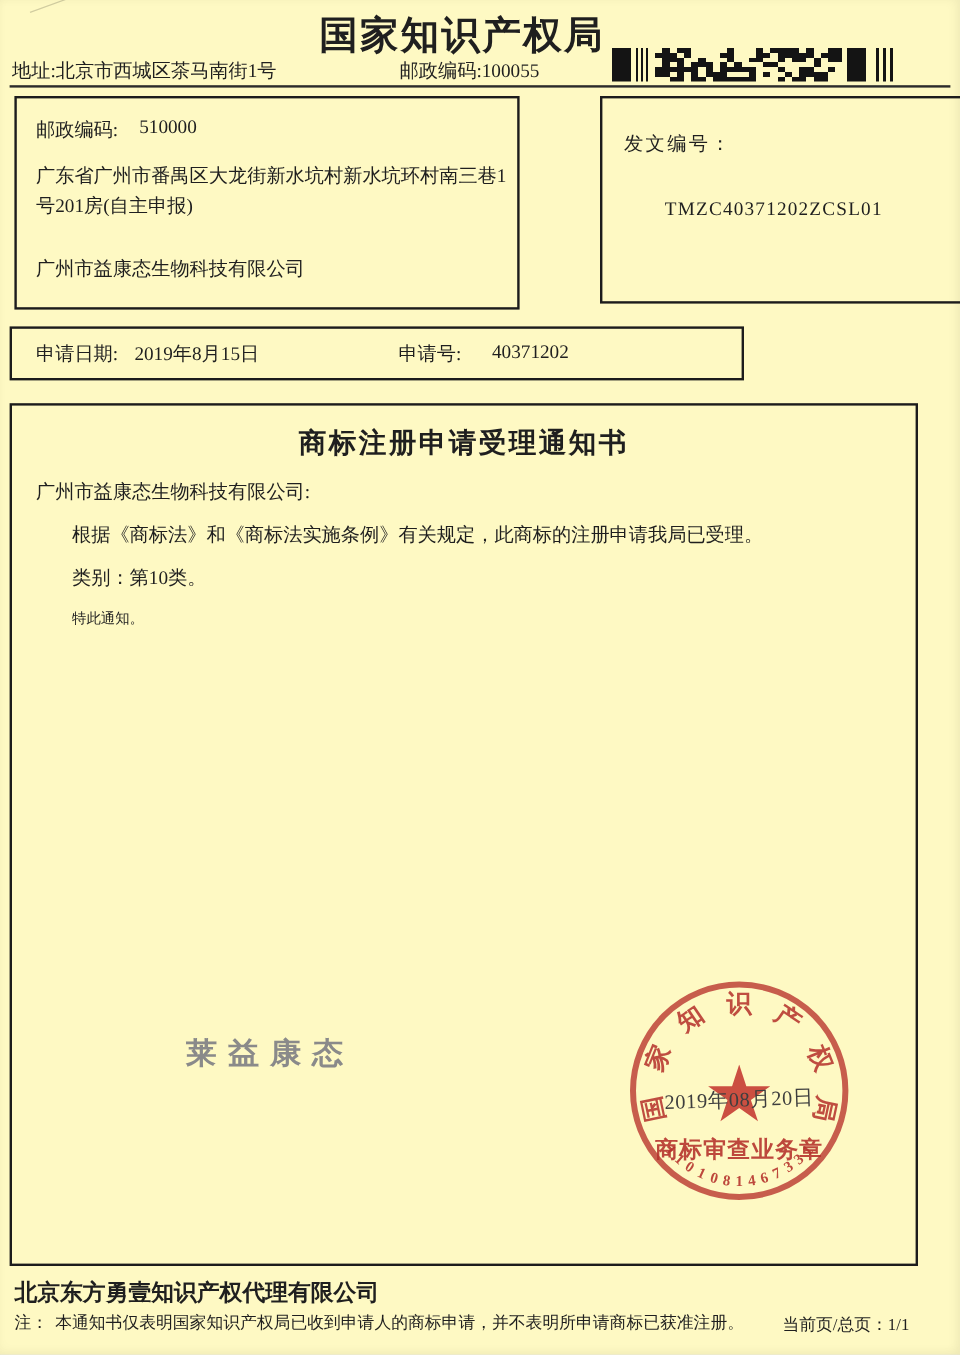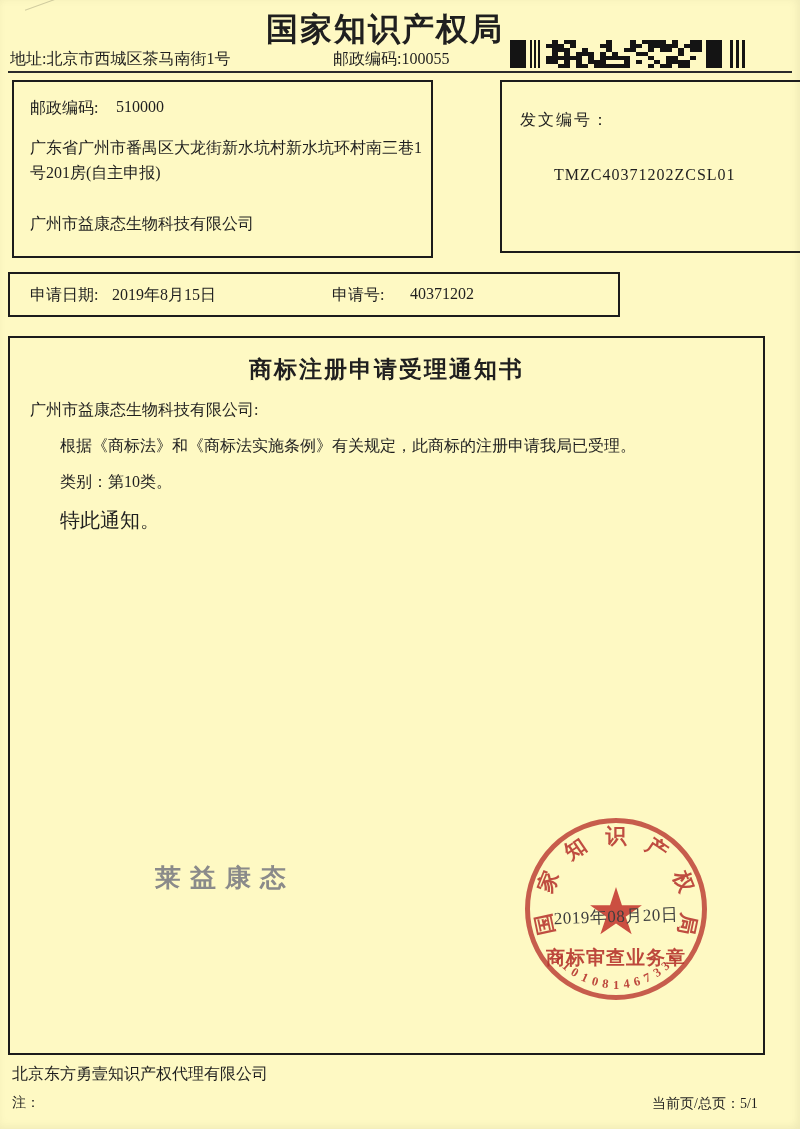"特此通知。" .n-l3 { font-size: 20px -> 12px }
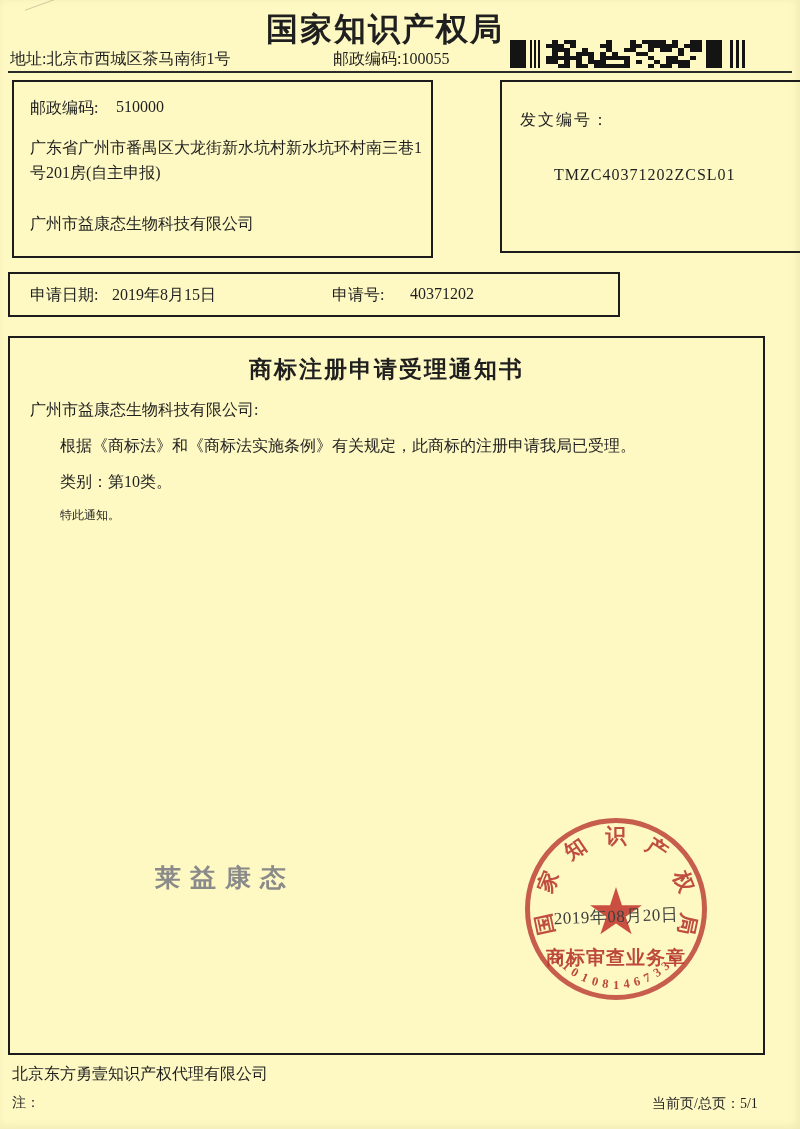"北京东方勇壹知识产权代理有限公司" .agency { font-size: 16px -> 19px; font-weight: none -> bold }
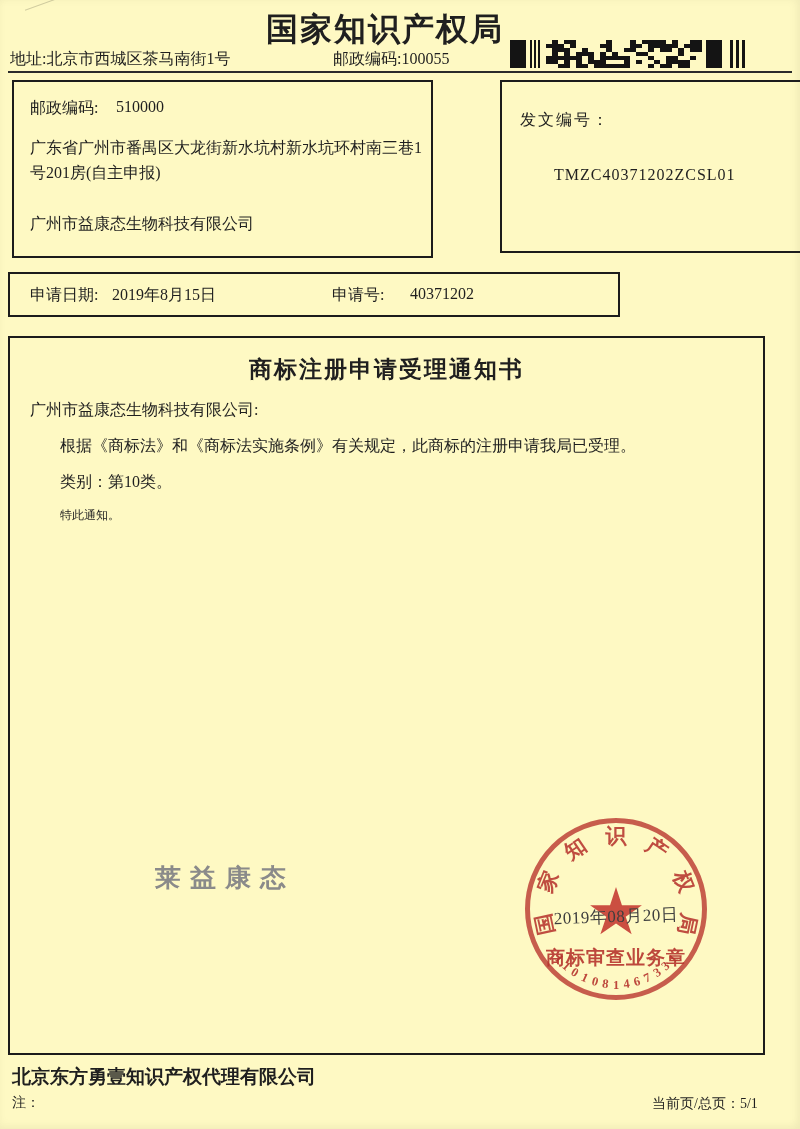"本通知书仅表明国家知识产权局已收到申请人的商标申请，并不表明所申请商标已获准注册" span.abs { html: none -> <span>本通知书仅表明国家知识产权局已收到申请人的商标申请，并不表明所申请商标已获准注册。</span> }
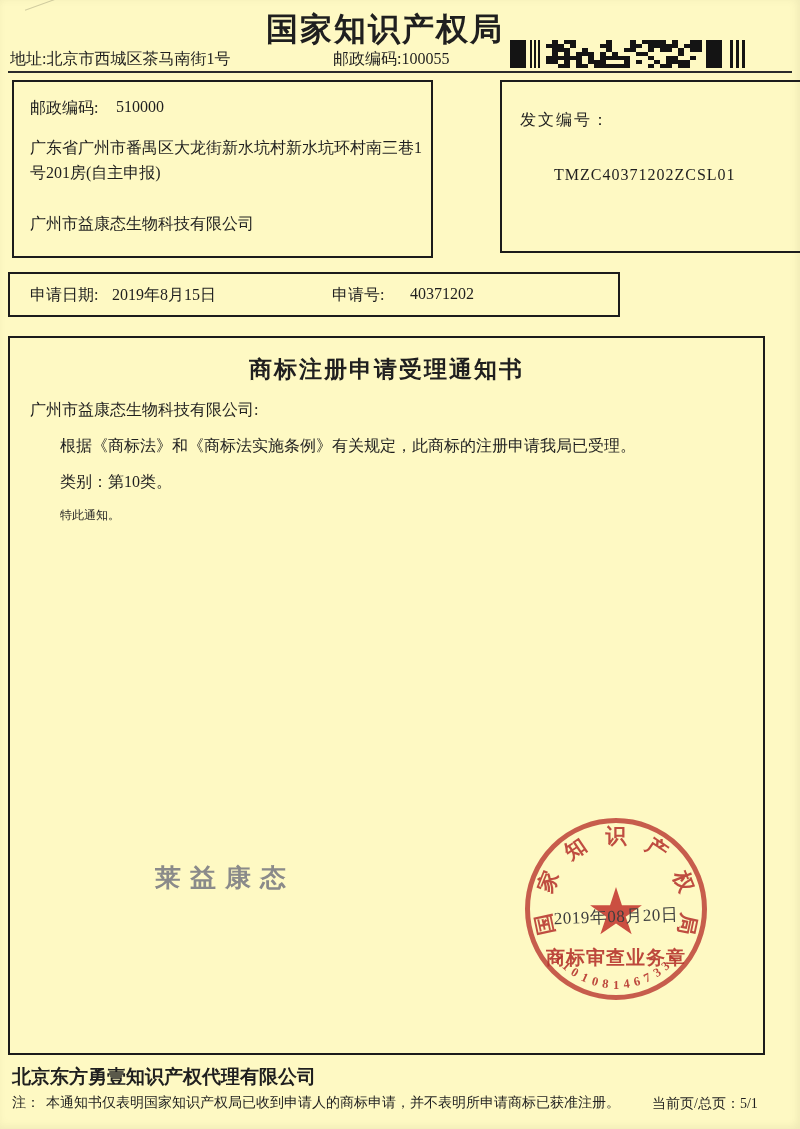"当前页/总页：5/1" span.abs { text: 5/1 -> 1/1 }
